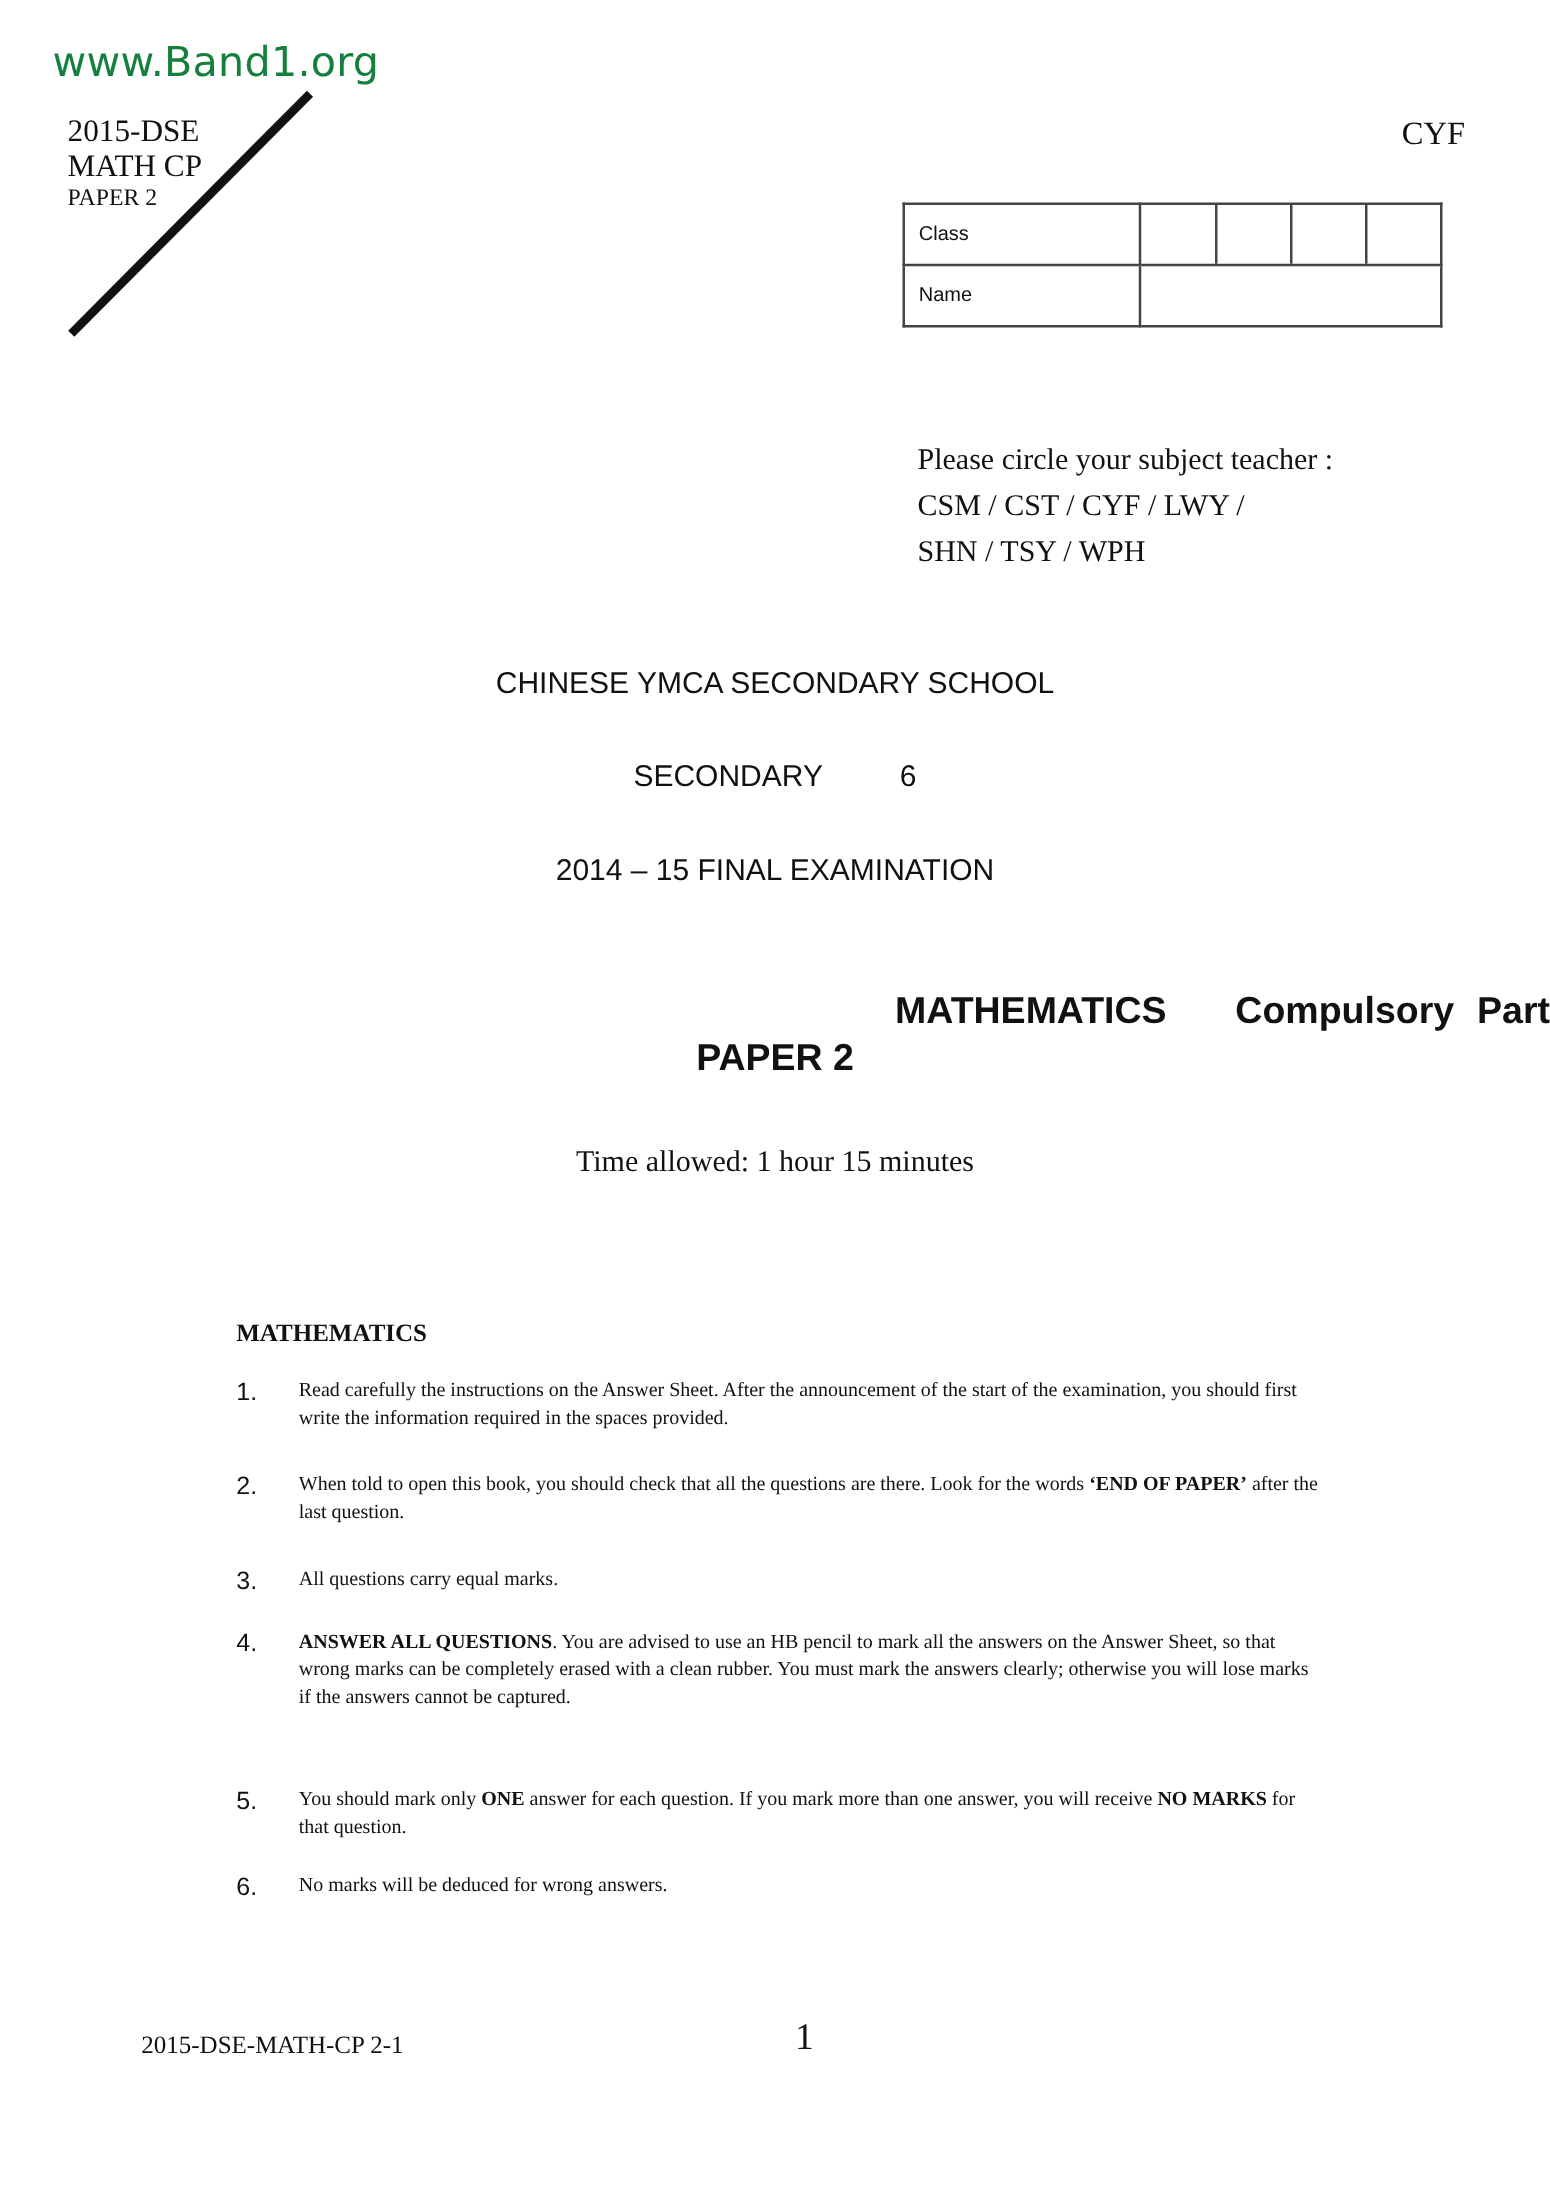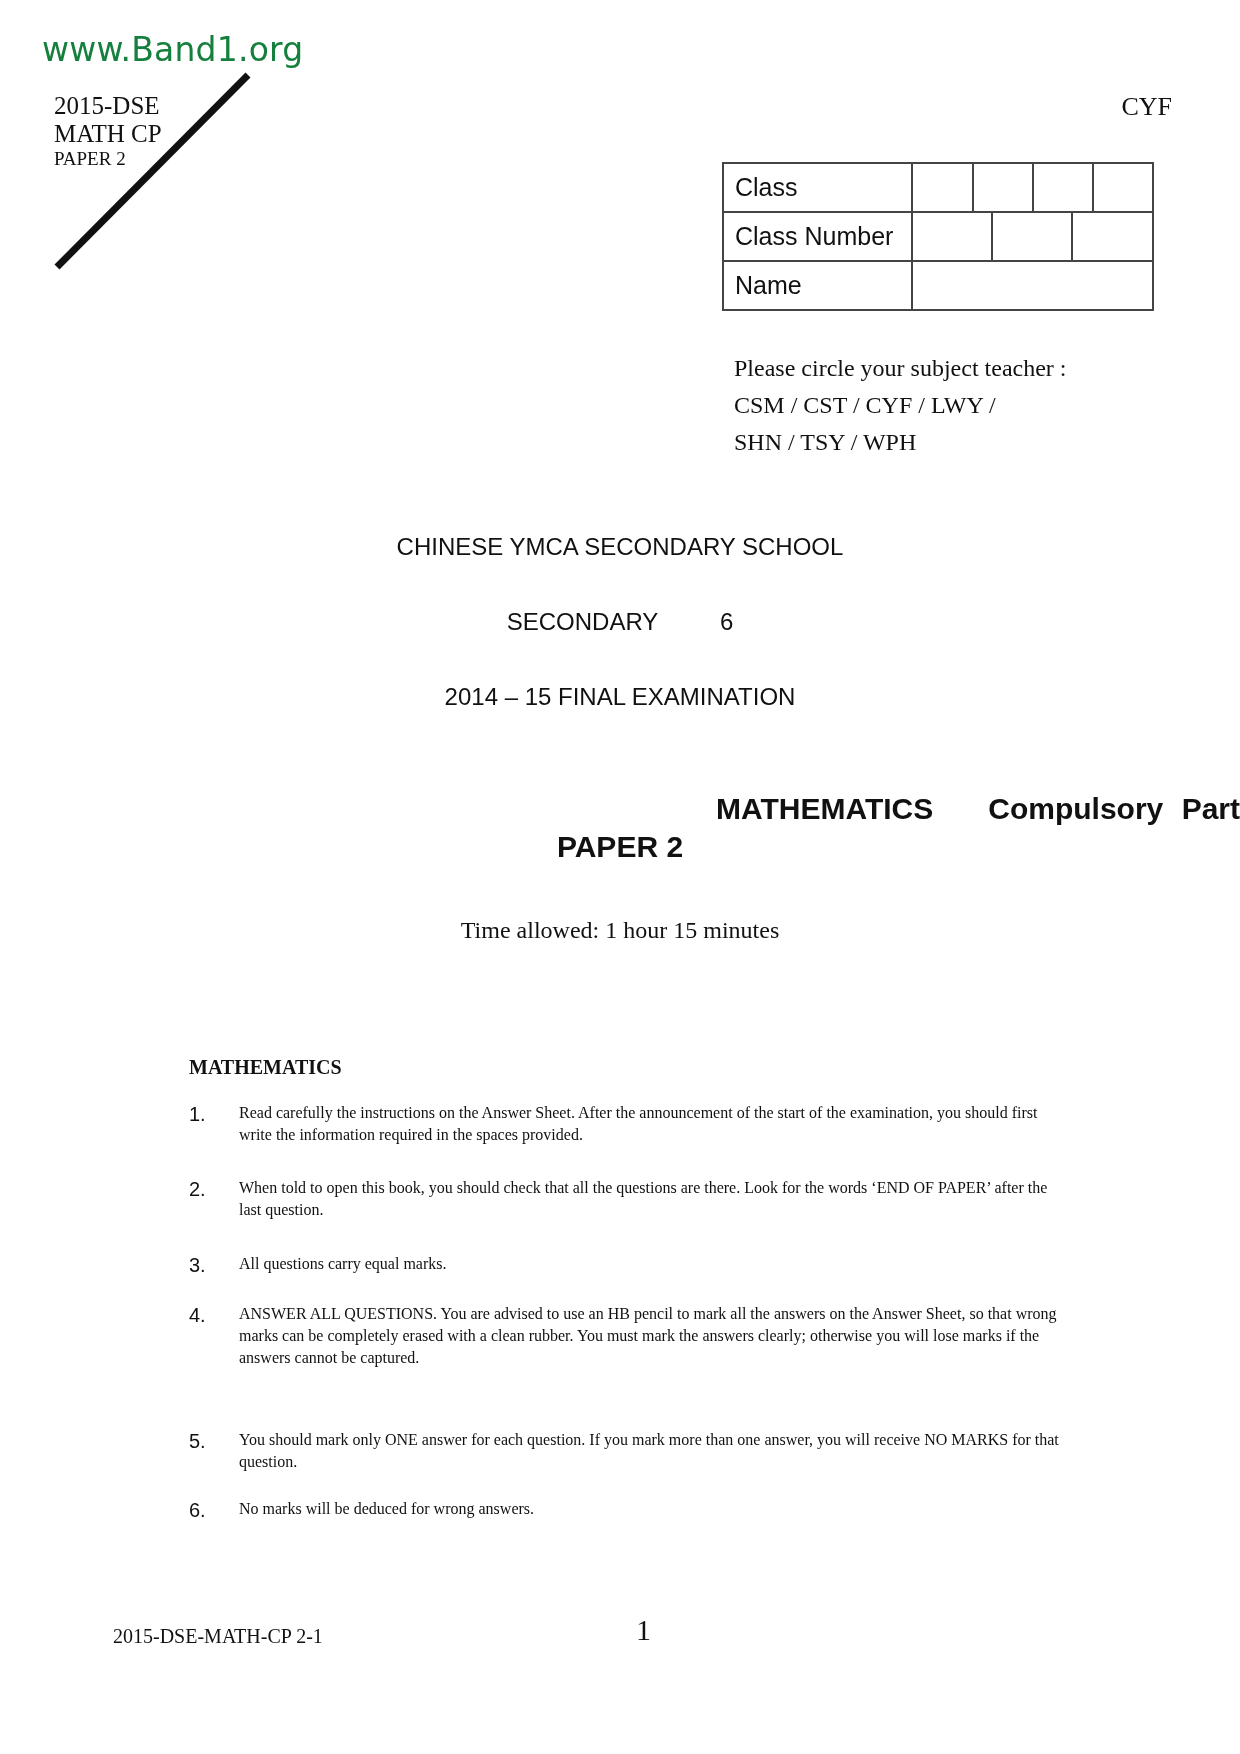"Class" #info-table td { font-size: 25px -> 16px }
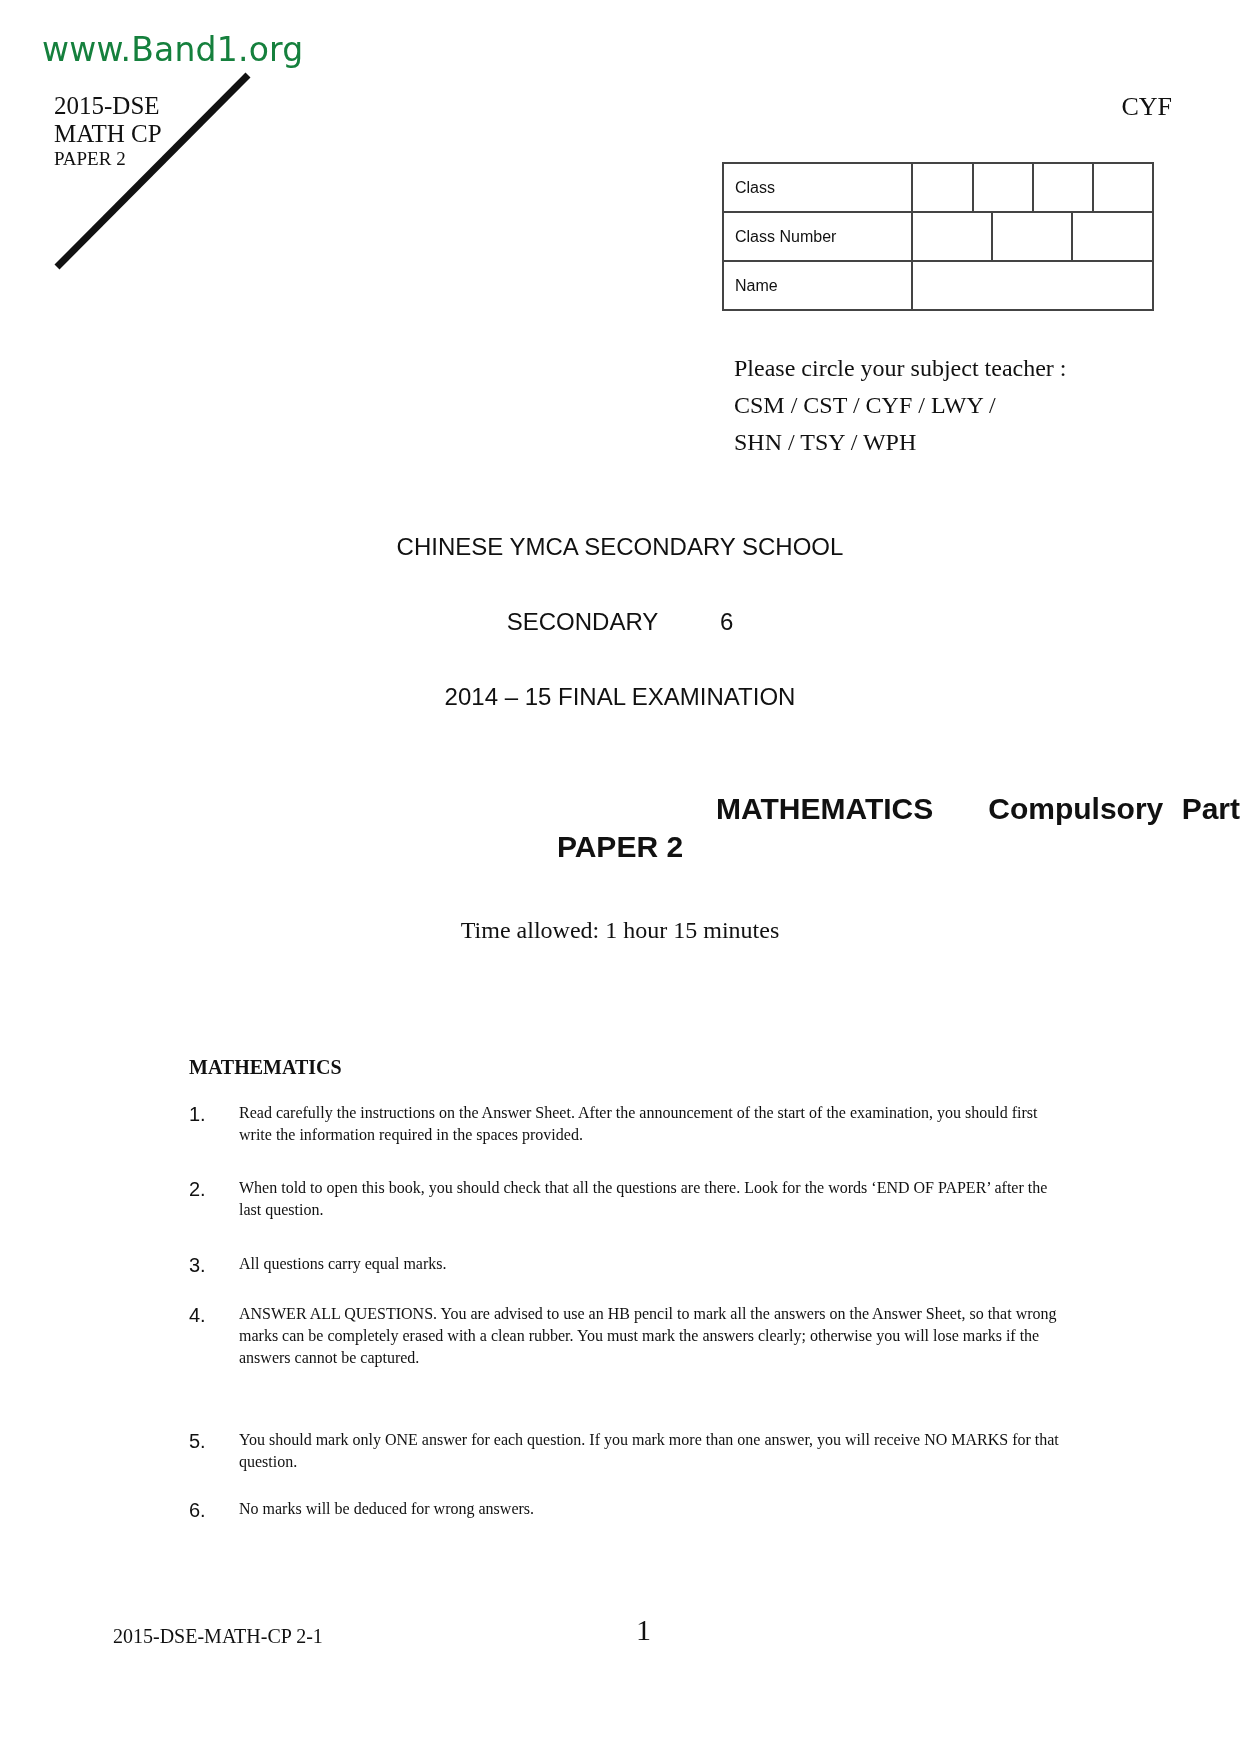"Class Number" tr { html: <tr> <td>Class Number</td> <td> <div> <div></div> <div></div> <div></div> </div> </td> </tr> -> none }
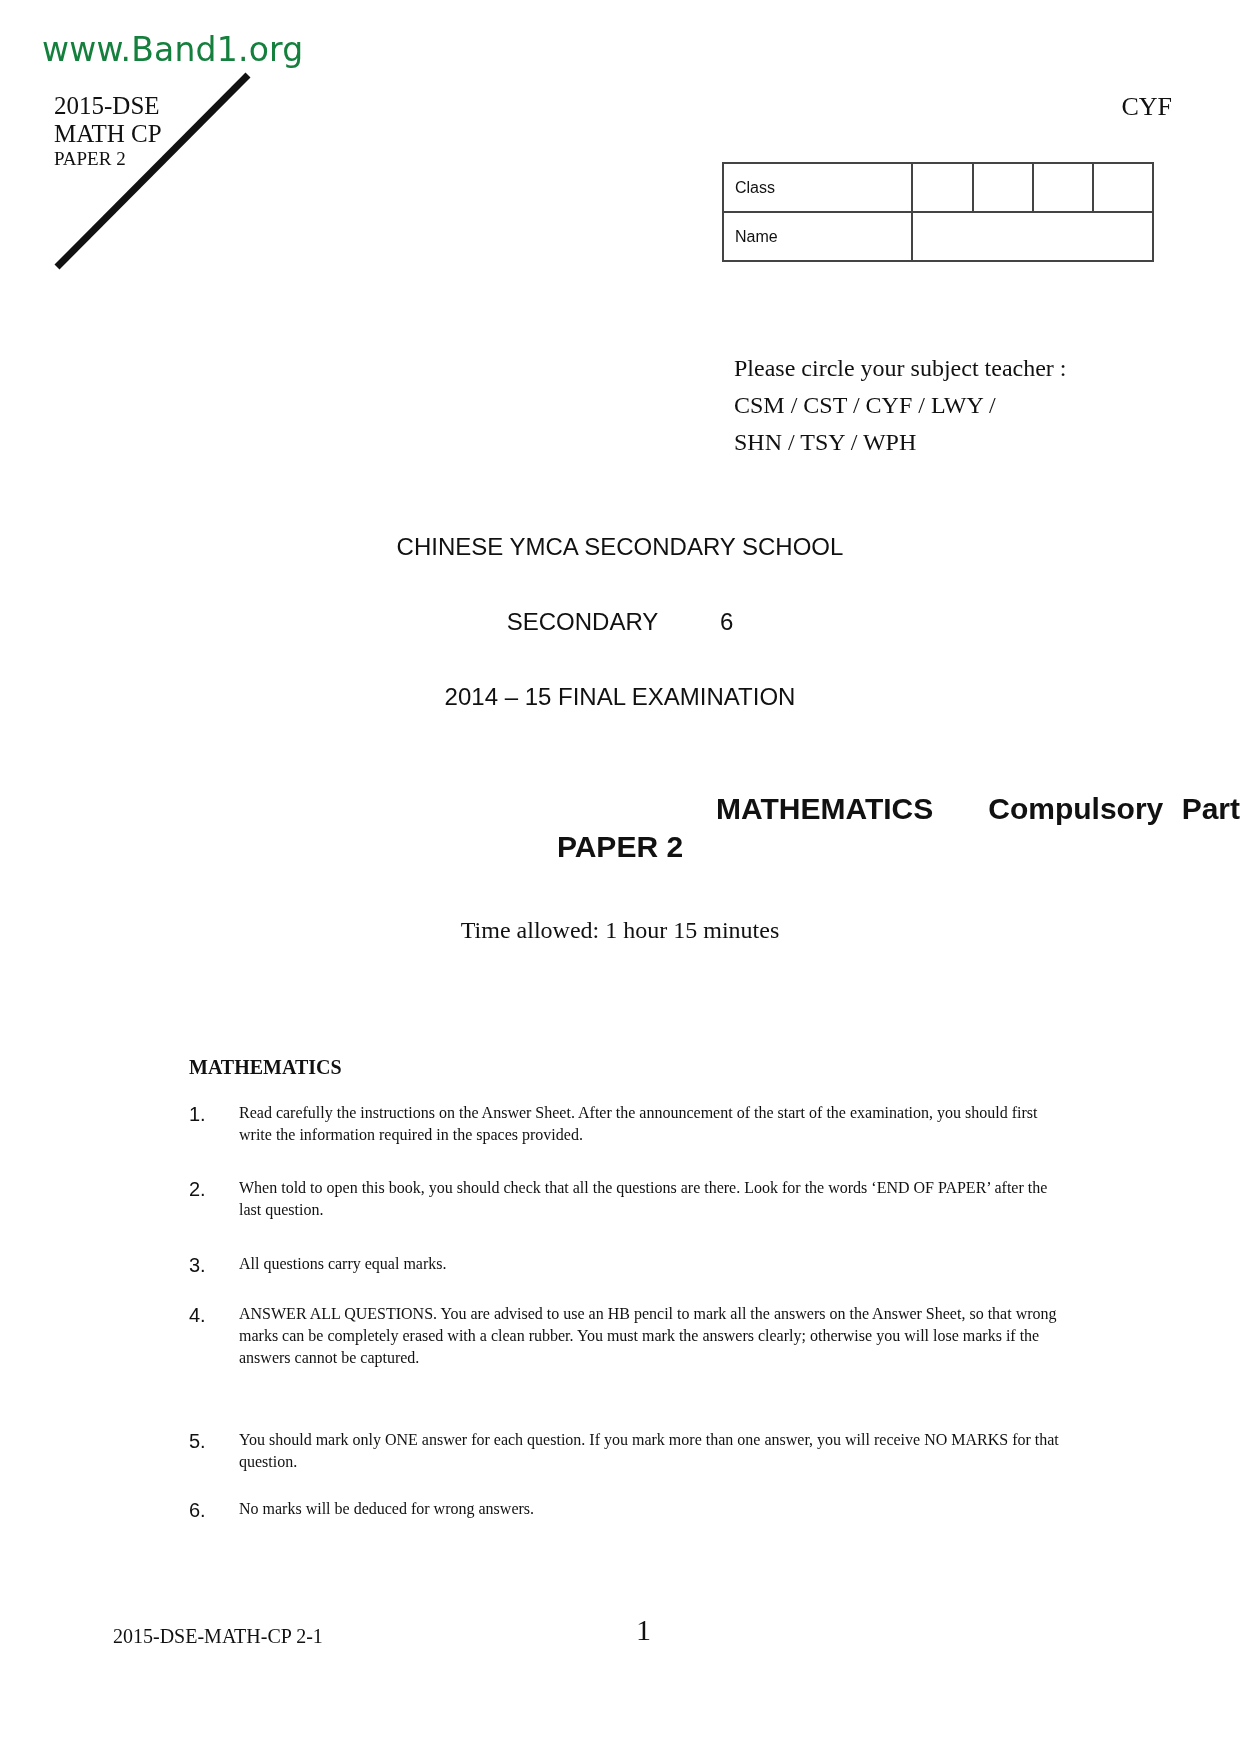"‘END OF PAPER’" .item b { font-weight: normal -> bold }
